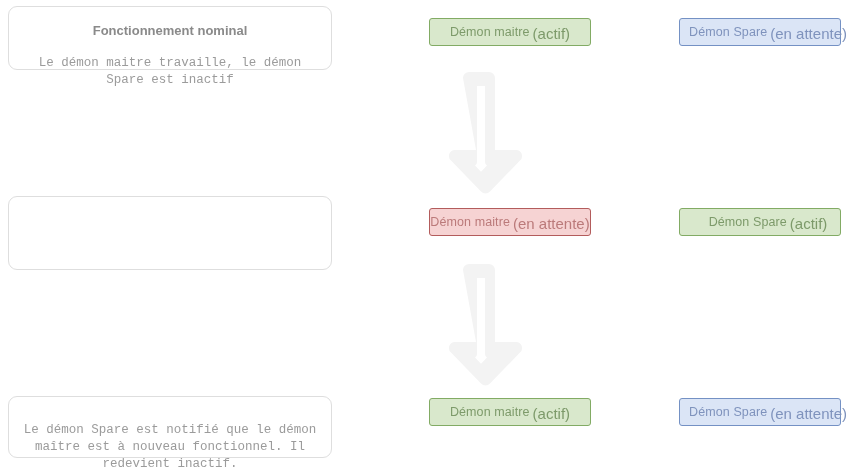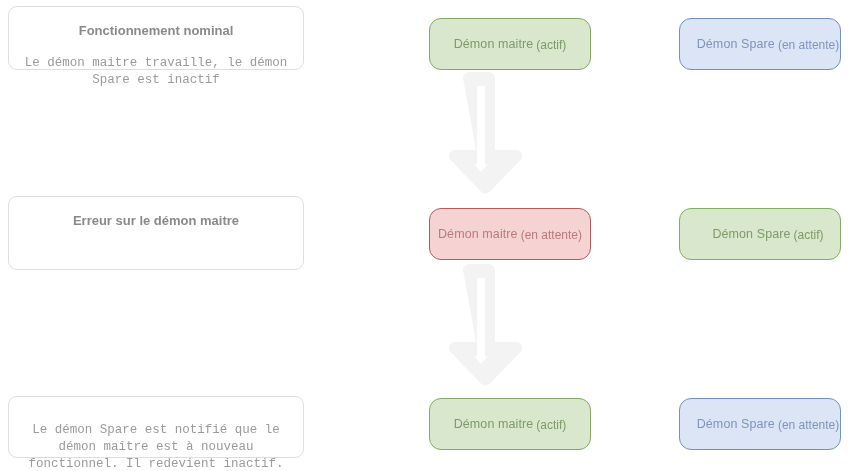"Fonctionnement nominal" .card { width: 296px -> 324px }
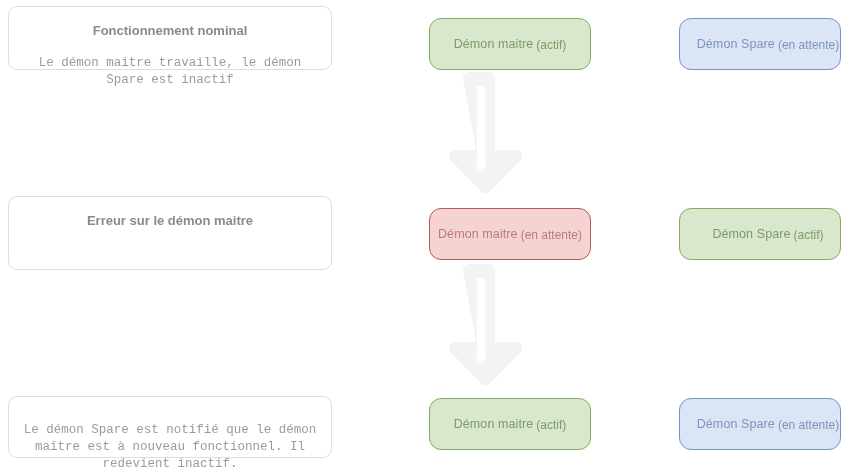"Démon maitre" .state-box { border-radius: 12px -> 3px; height: 52px -> 28px }
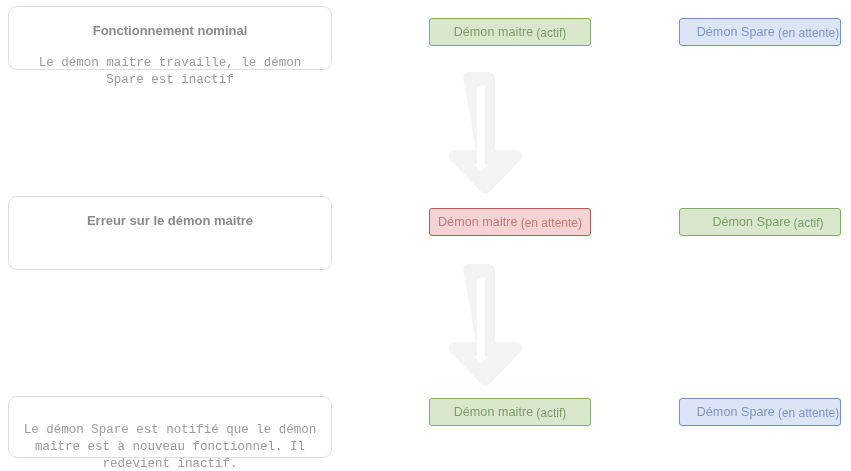"(actif)" .state-sub { font-size: 12px -> 15px }
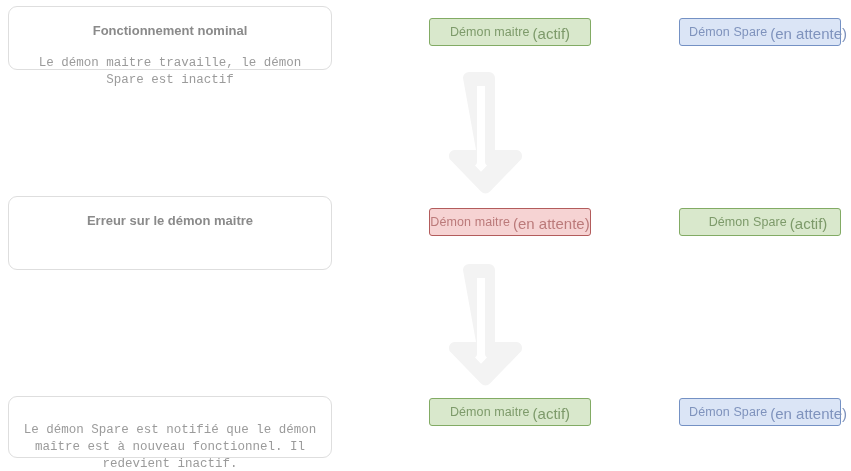"Erreur sur le démon maitre" div.card-title { html: <div>Erreur sur le démon maitre</div> -> none }
